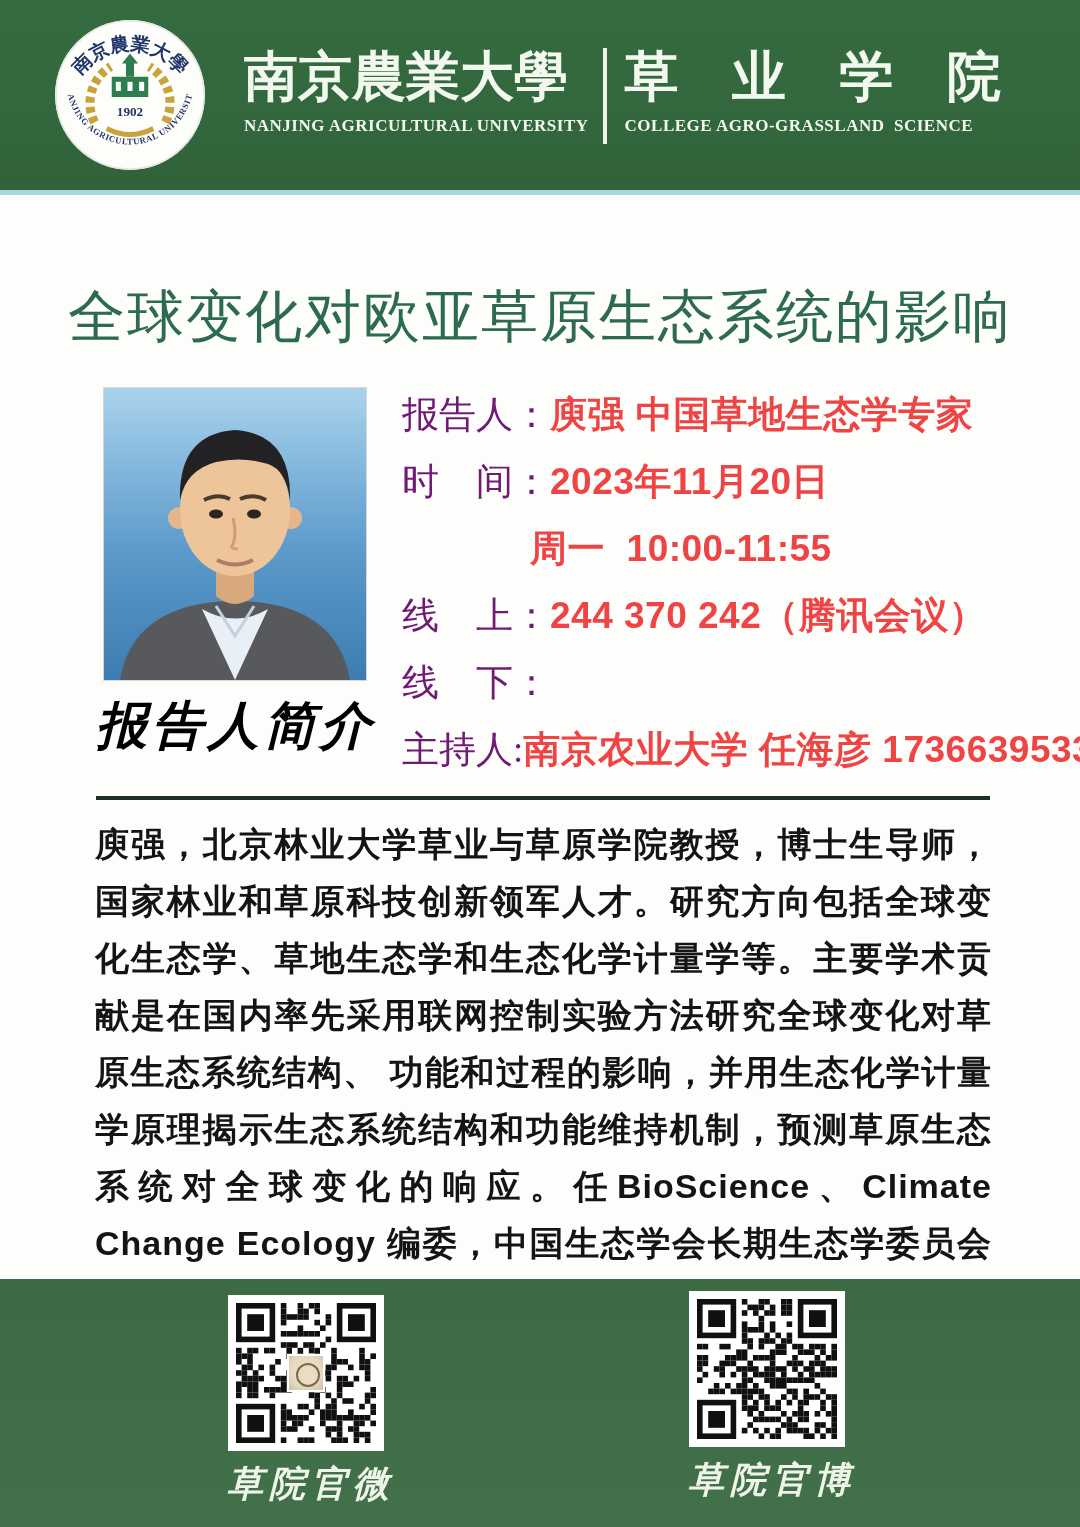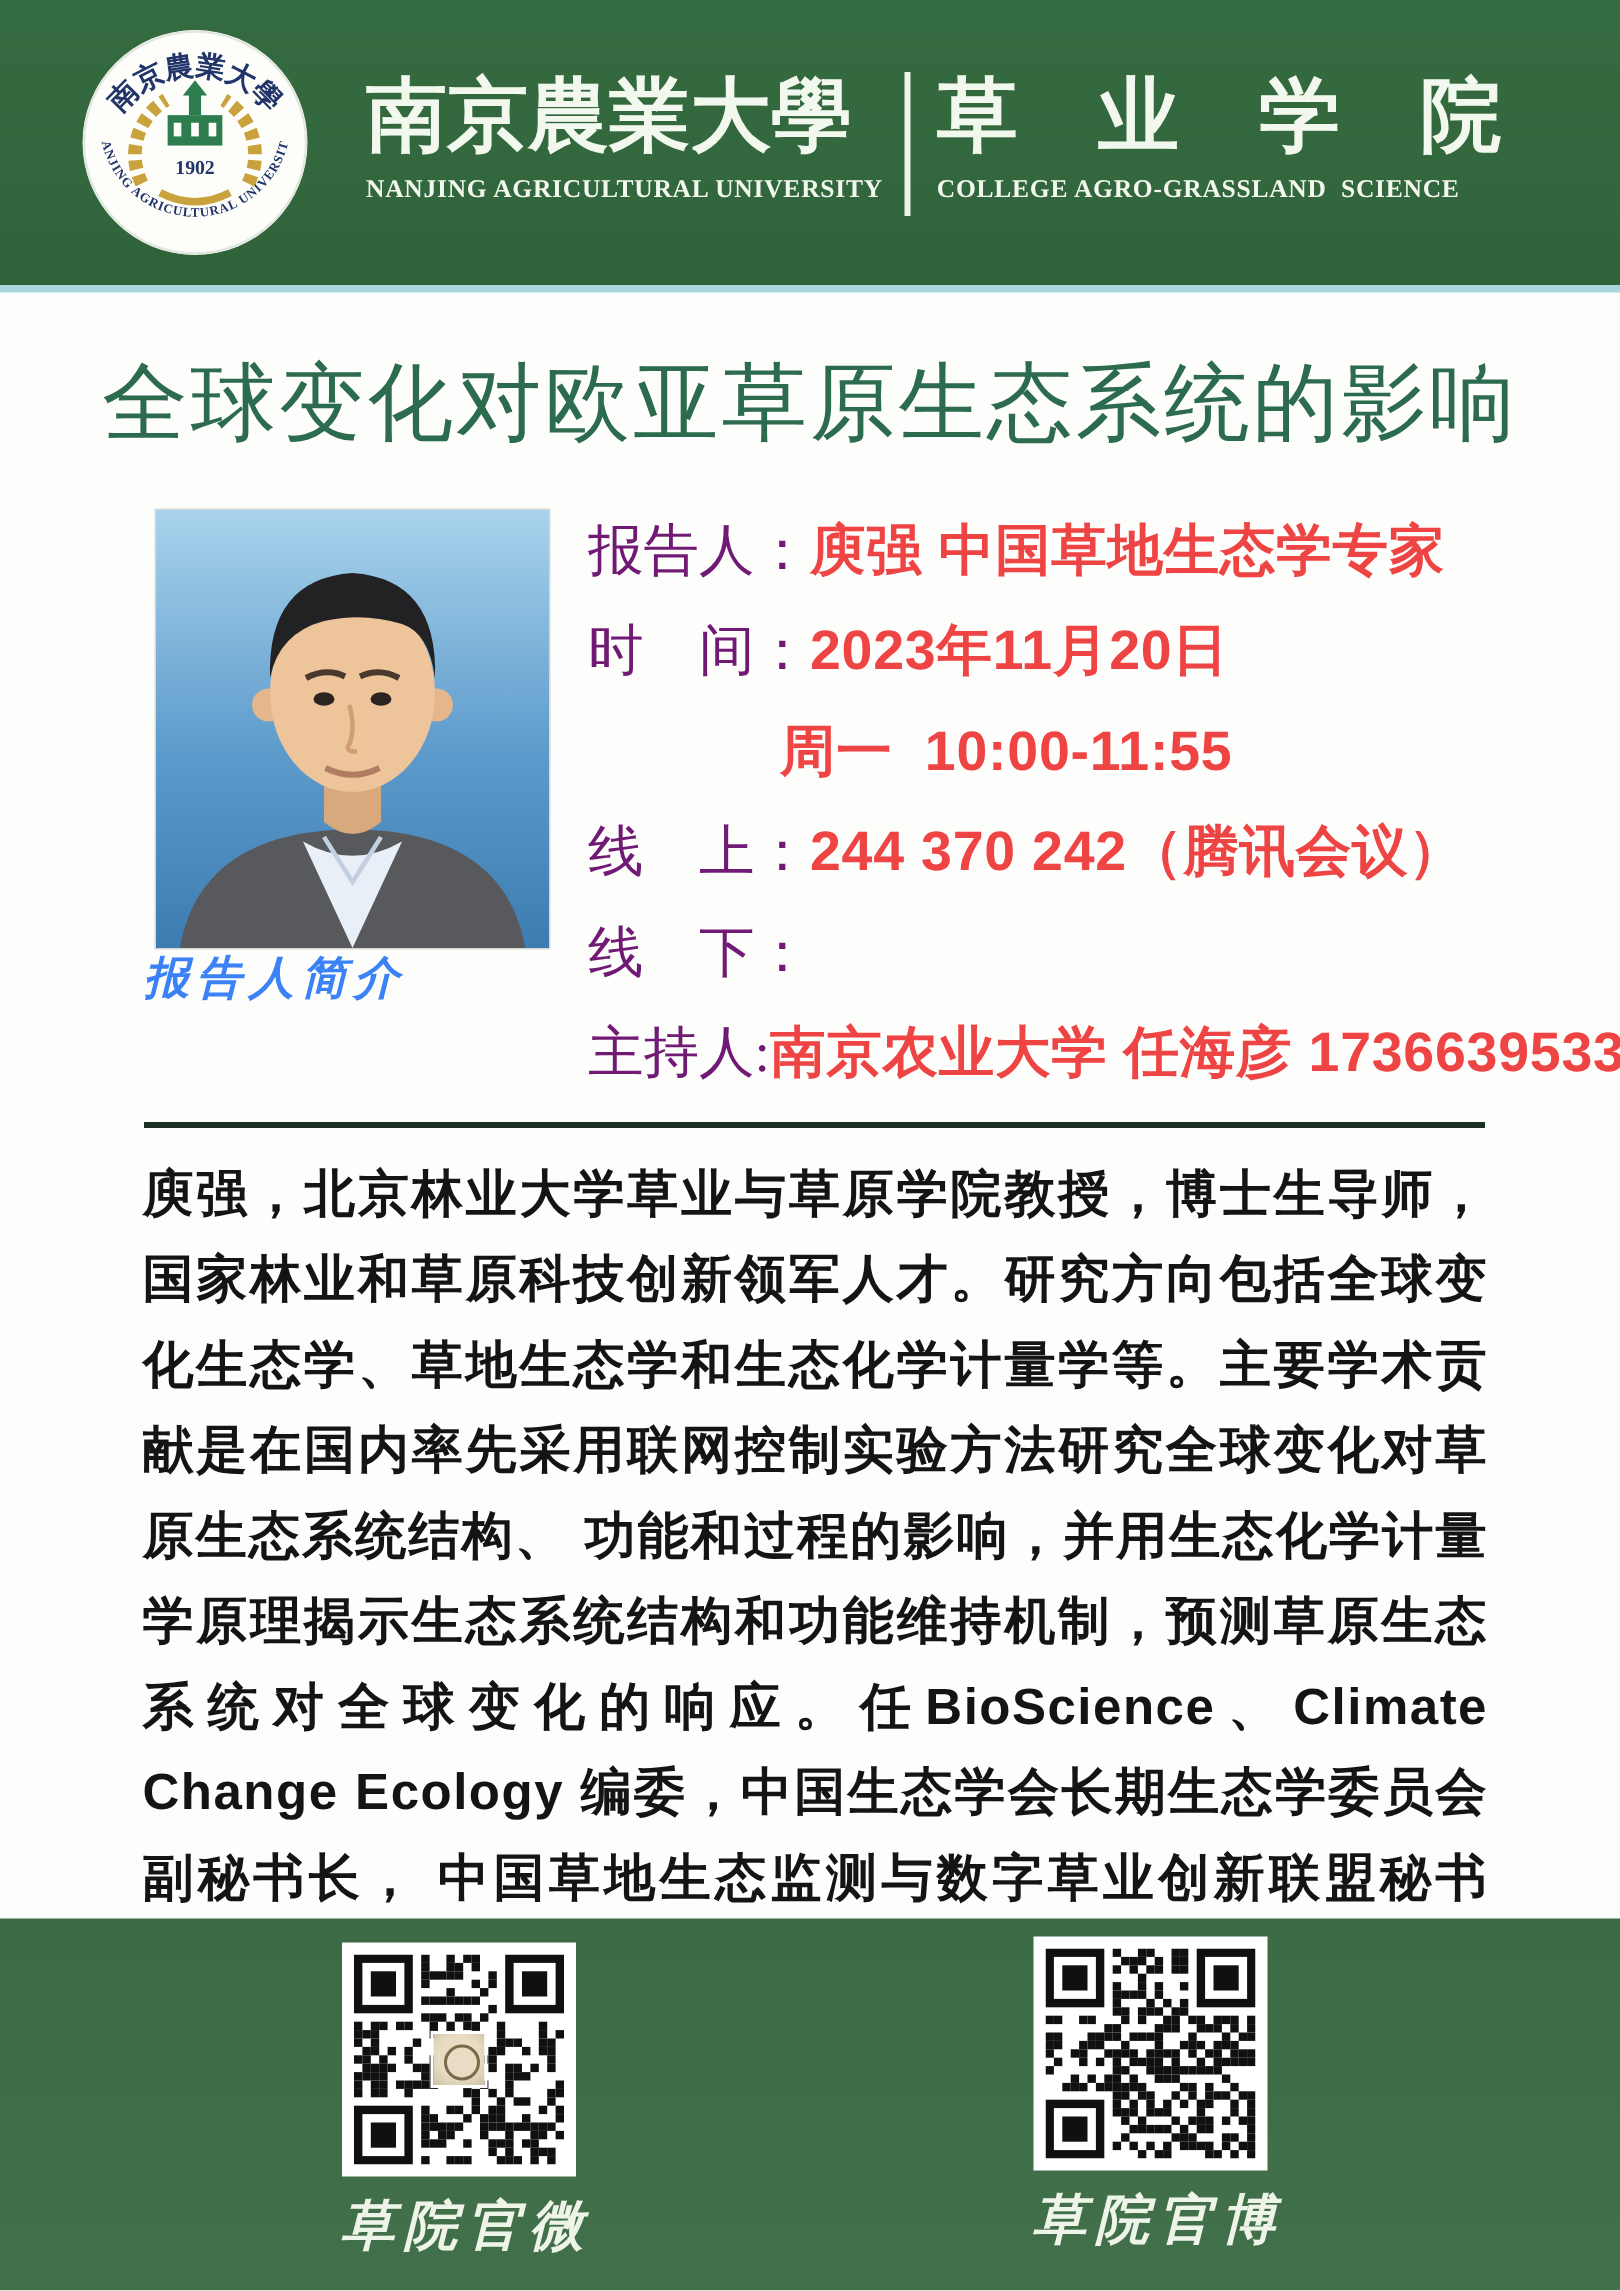"全球变化对欧亚草原生态系统的影响" .title { margin-top: 36px -> 84px }
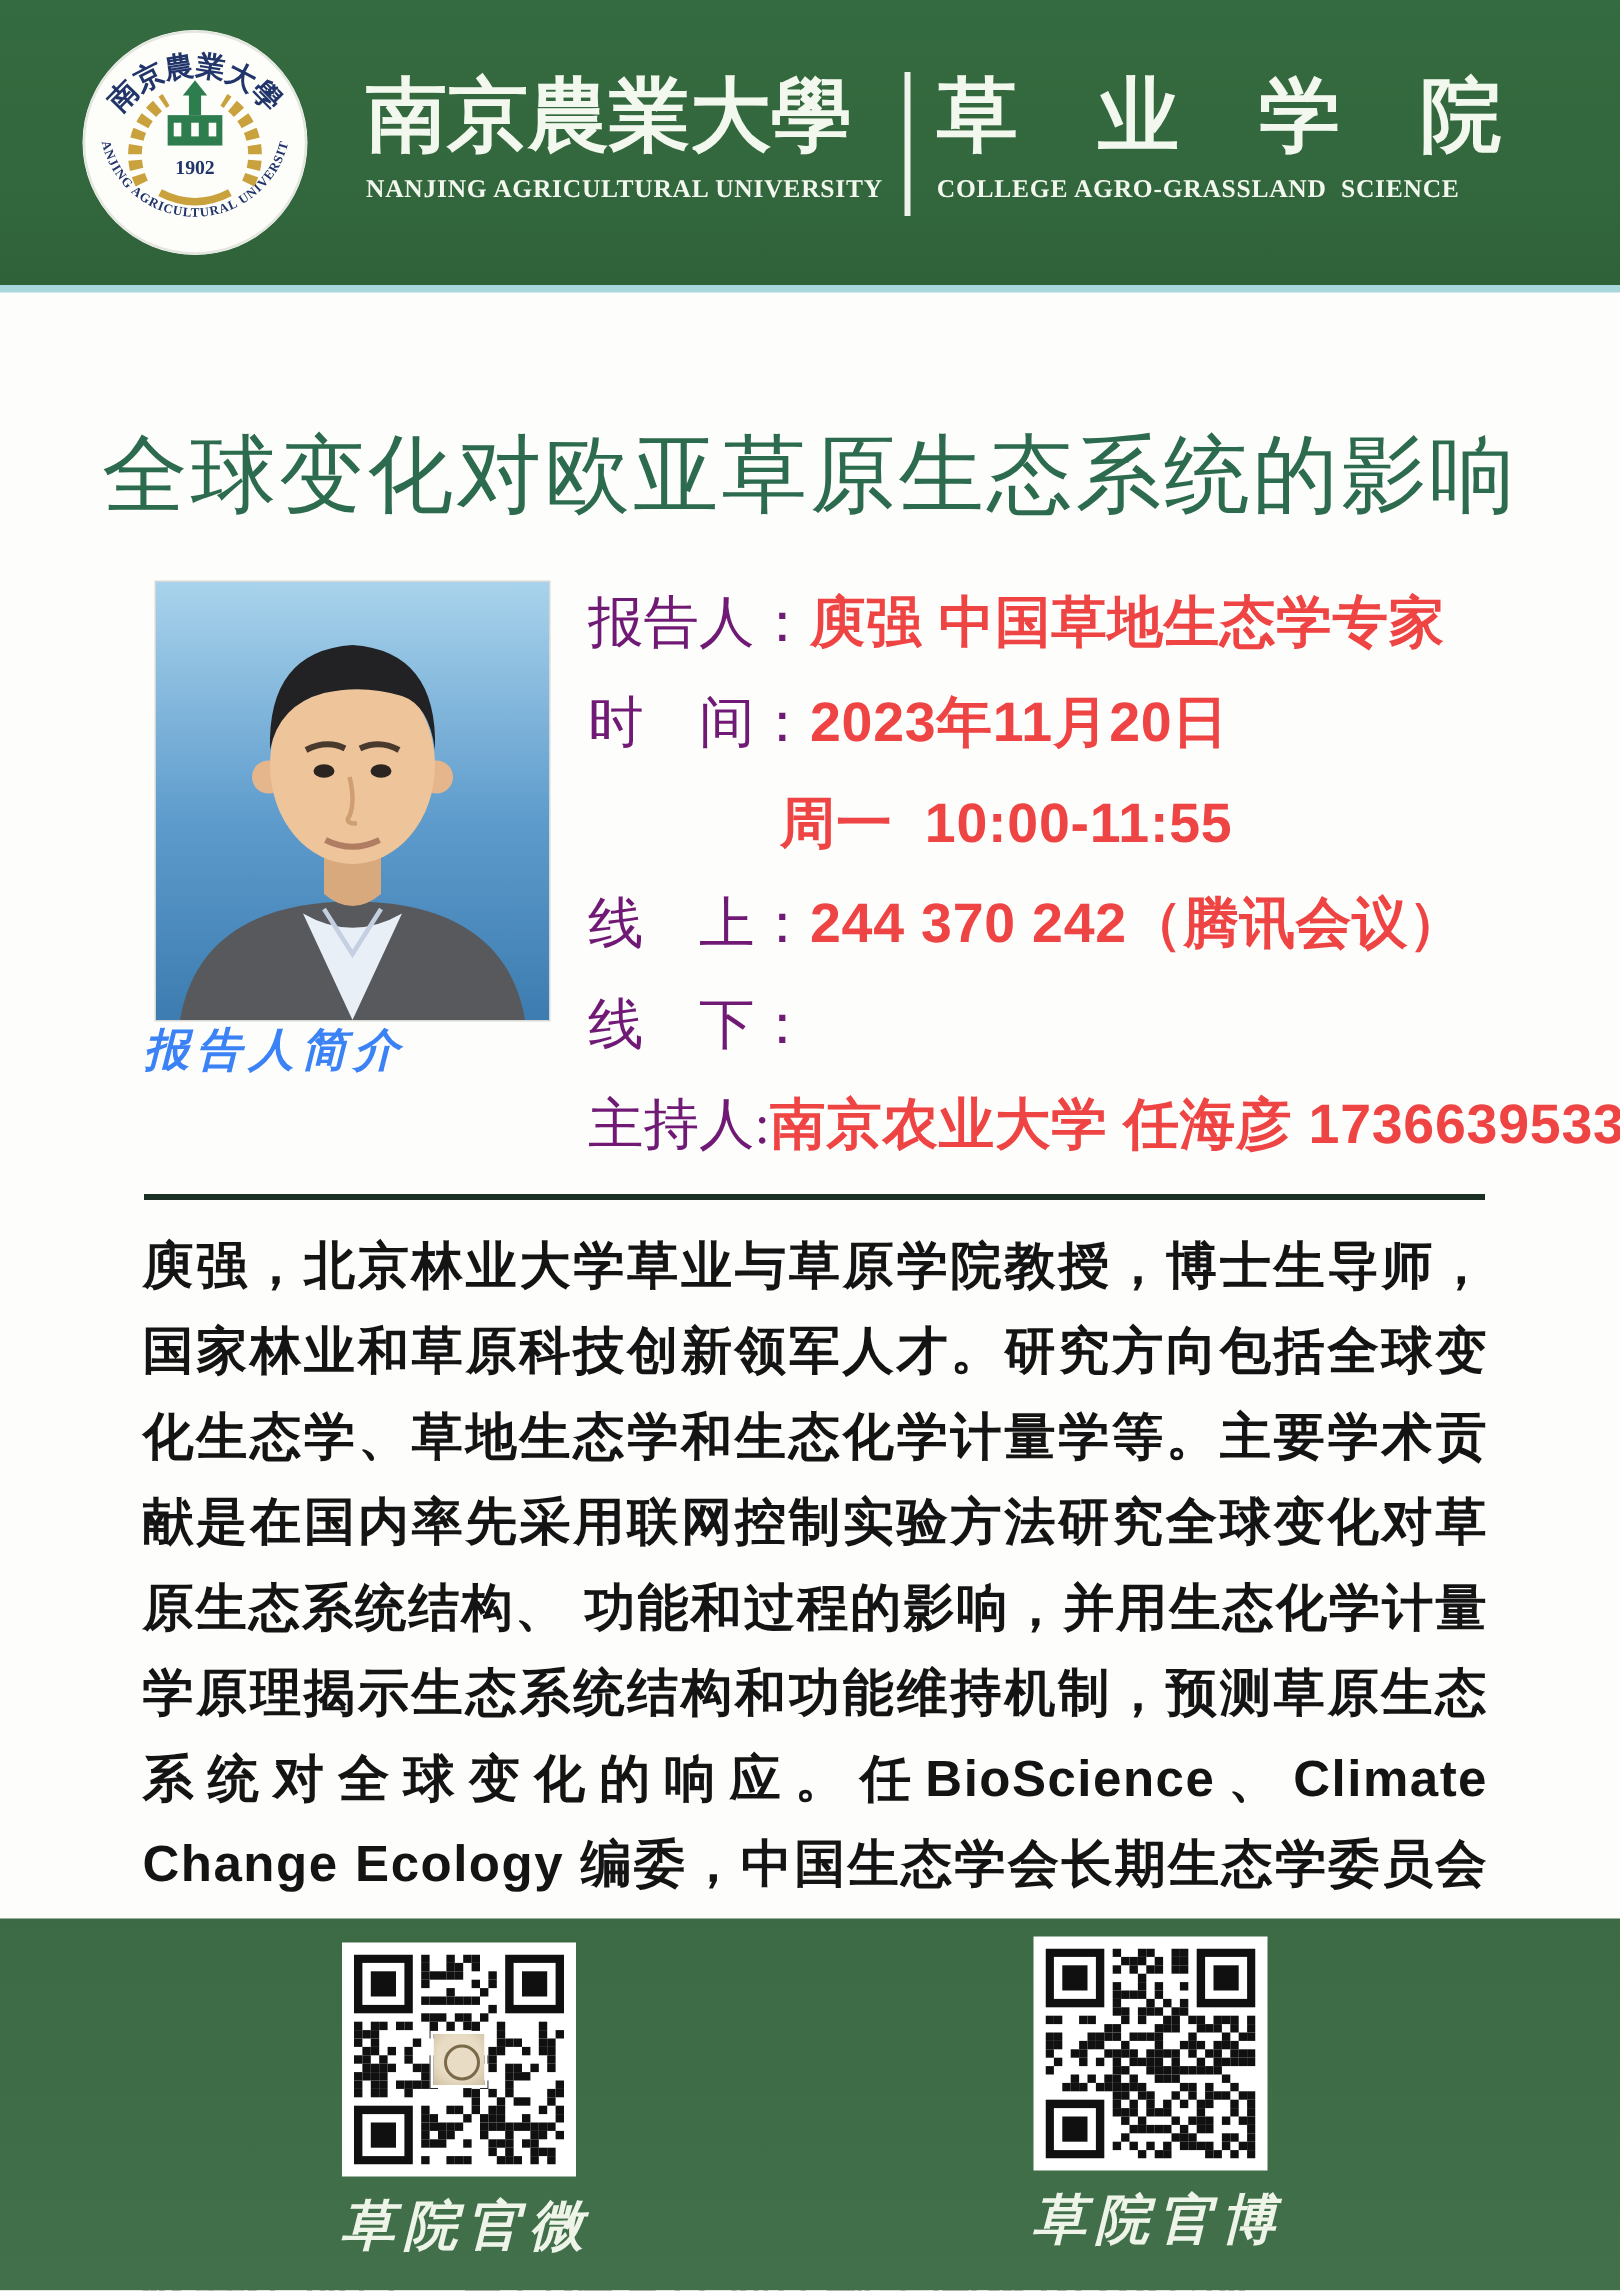"报告人简介" .intro-label { color: #3b82f6 -> #000000; font-size: 30px -> 51px; margin-top: none -> 12px }
